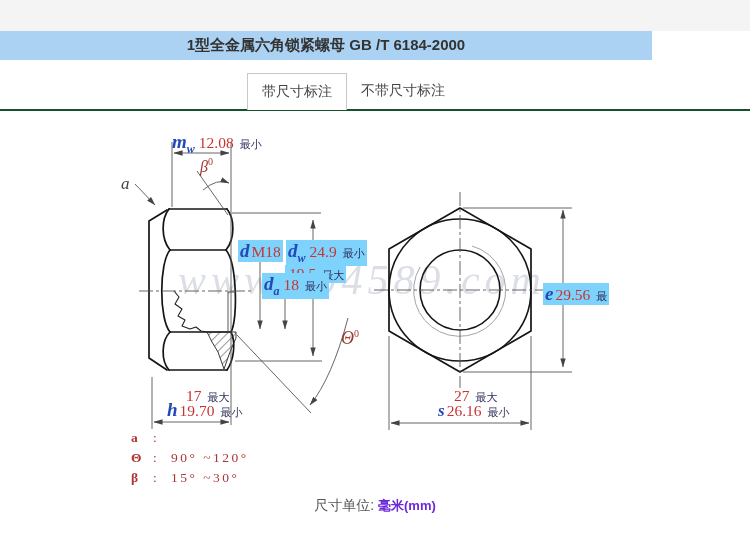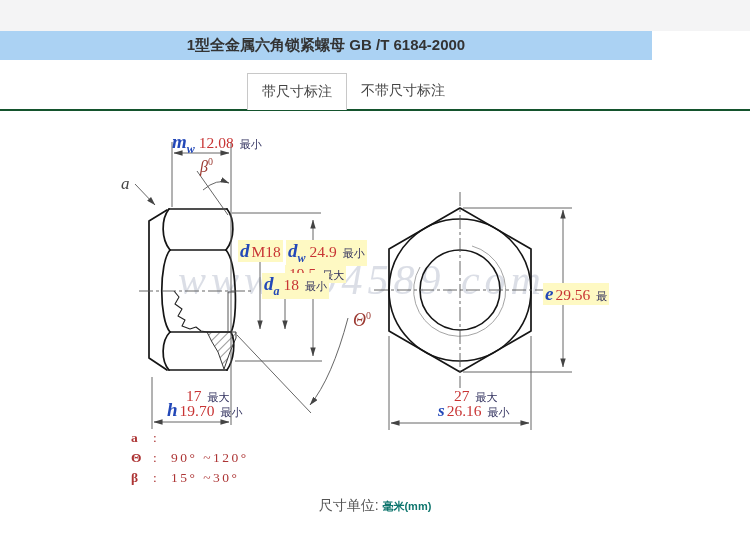"dM18" .bg { background: #fef9c3 -> #7dd3fc }
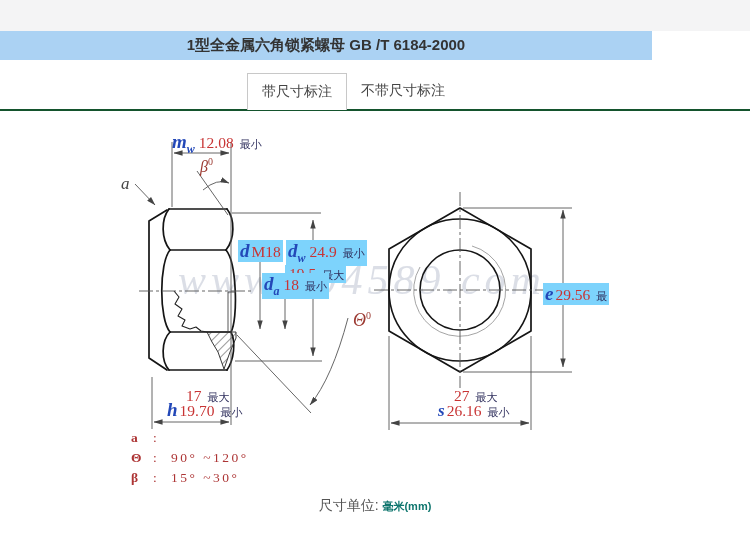"Θ0" div.lbl { margin-left: 12px -> none; top: 310px -> 328px }
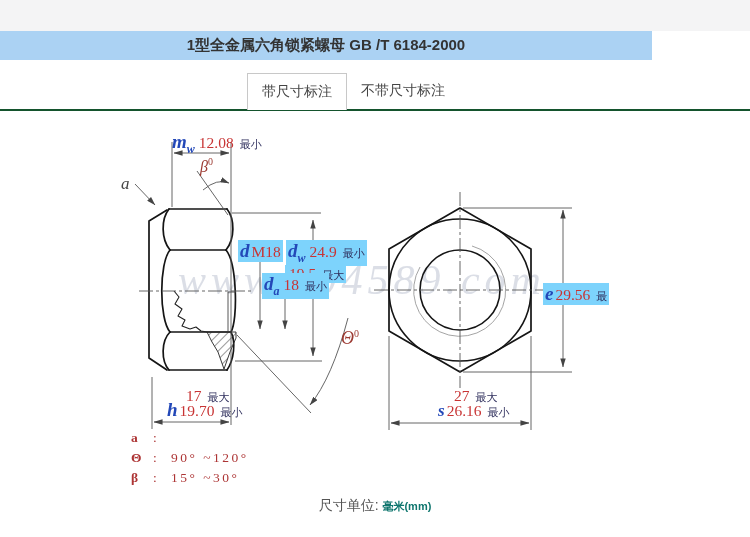"毫米(mm)" .unit-line b { color: #0f766e -> #6d28d9; font-size: 11px -> 13px }
